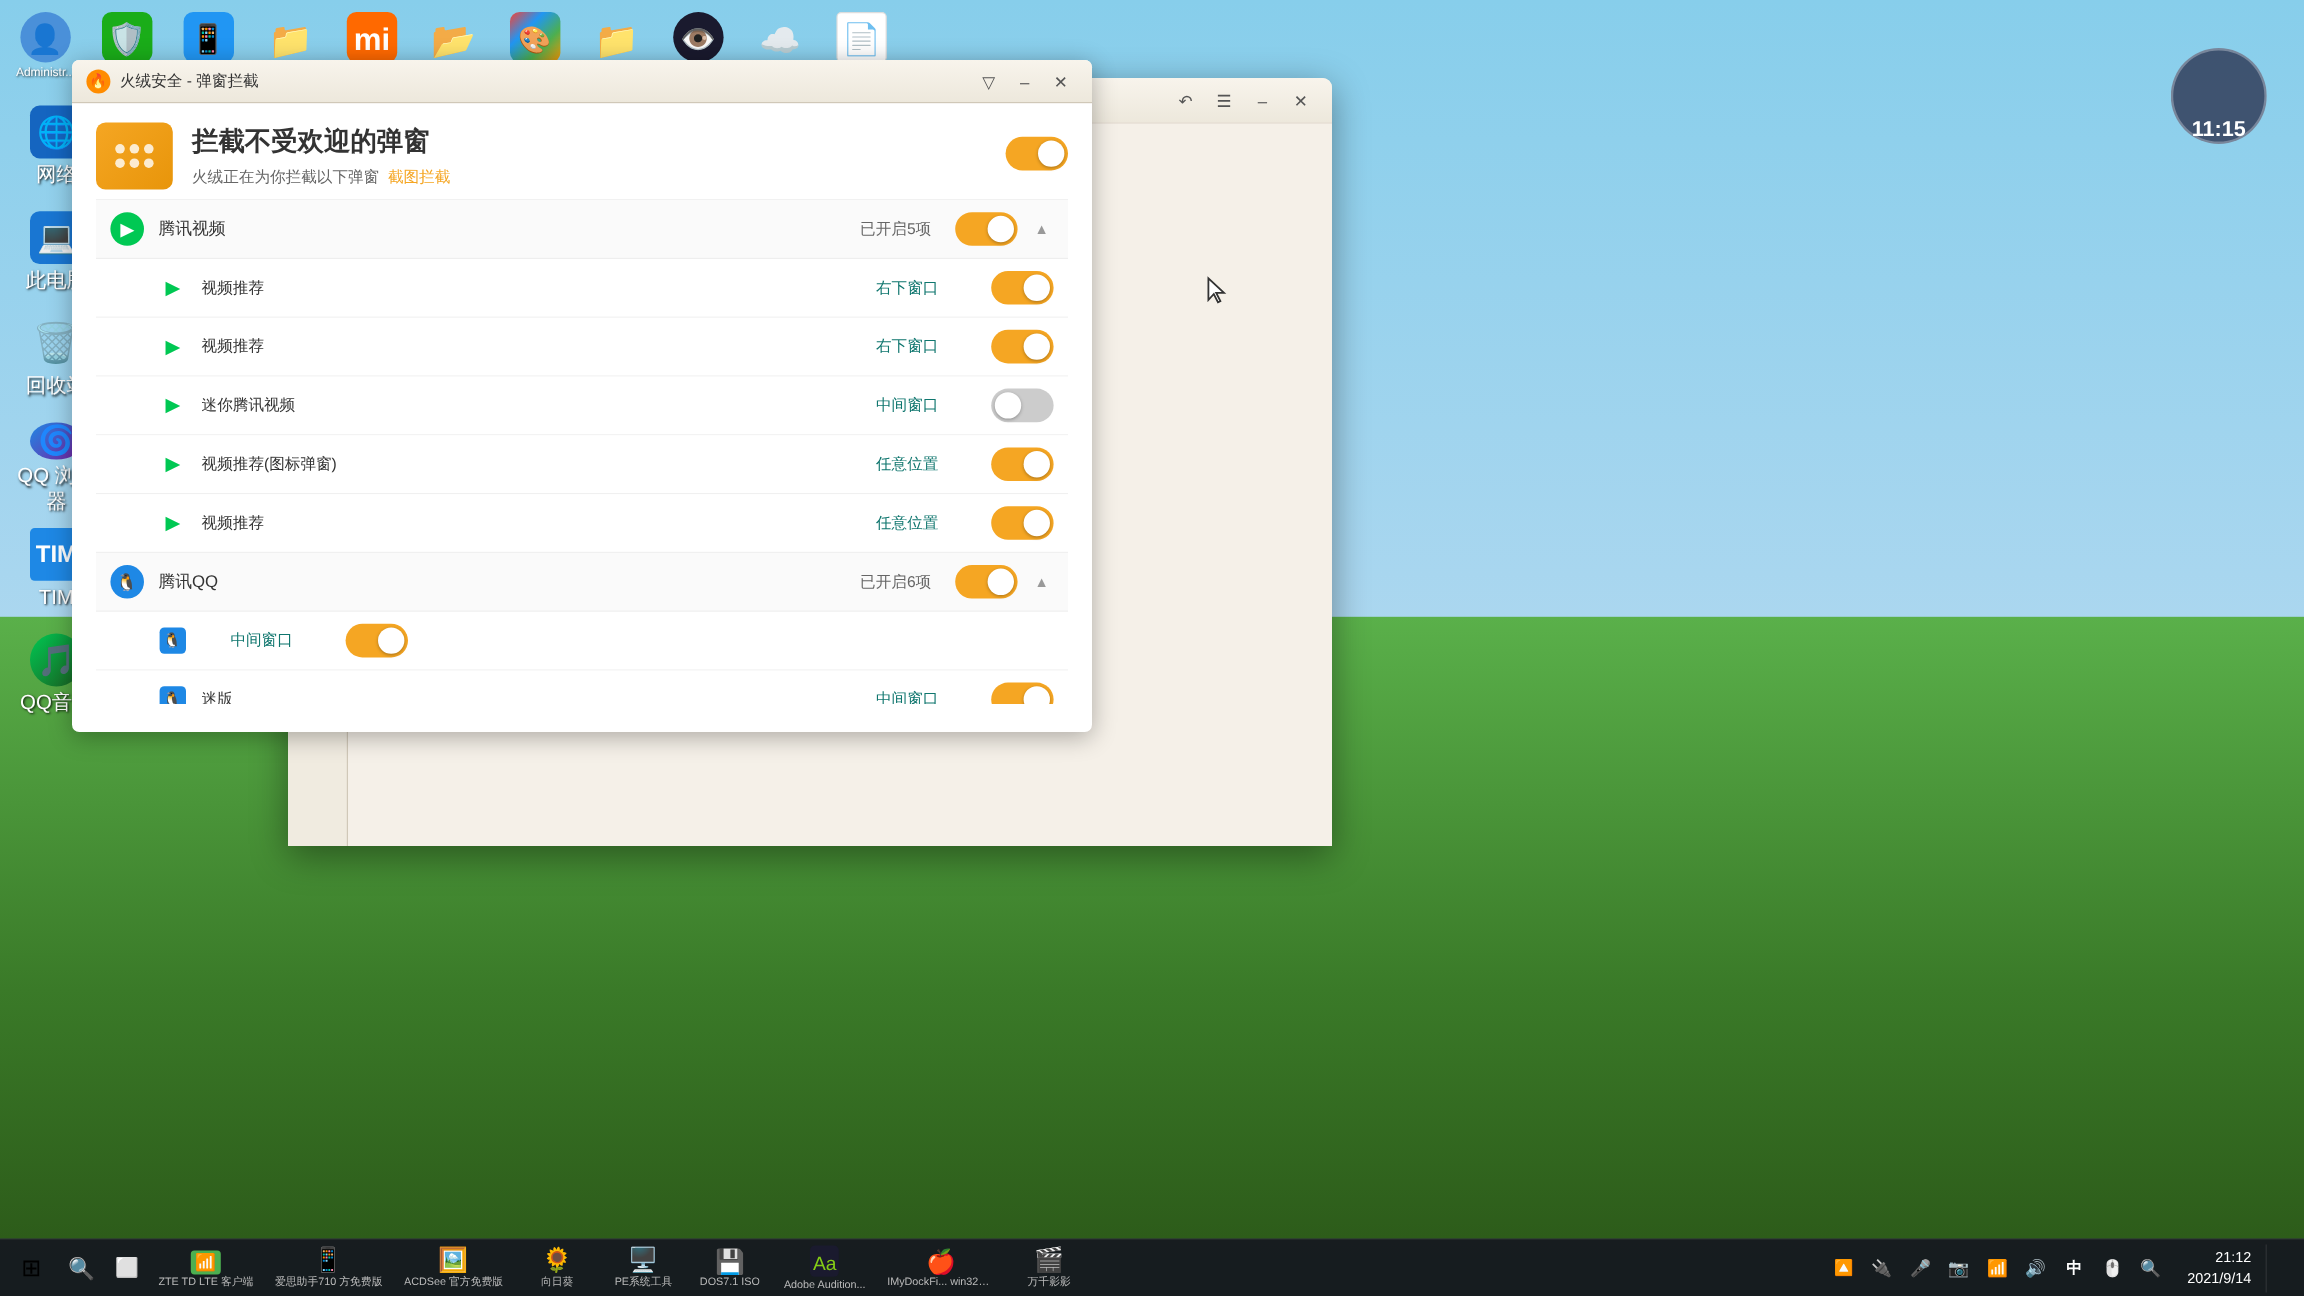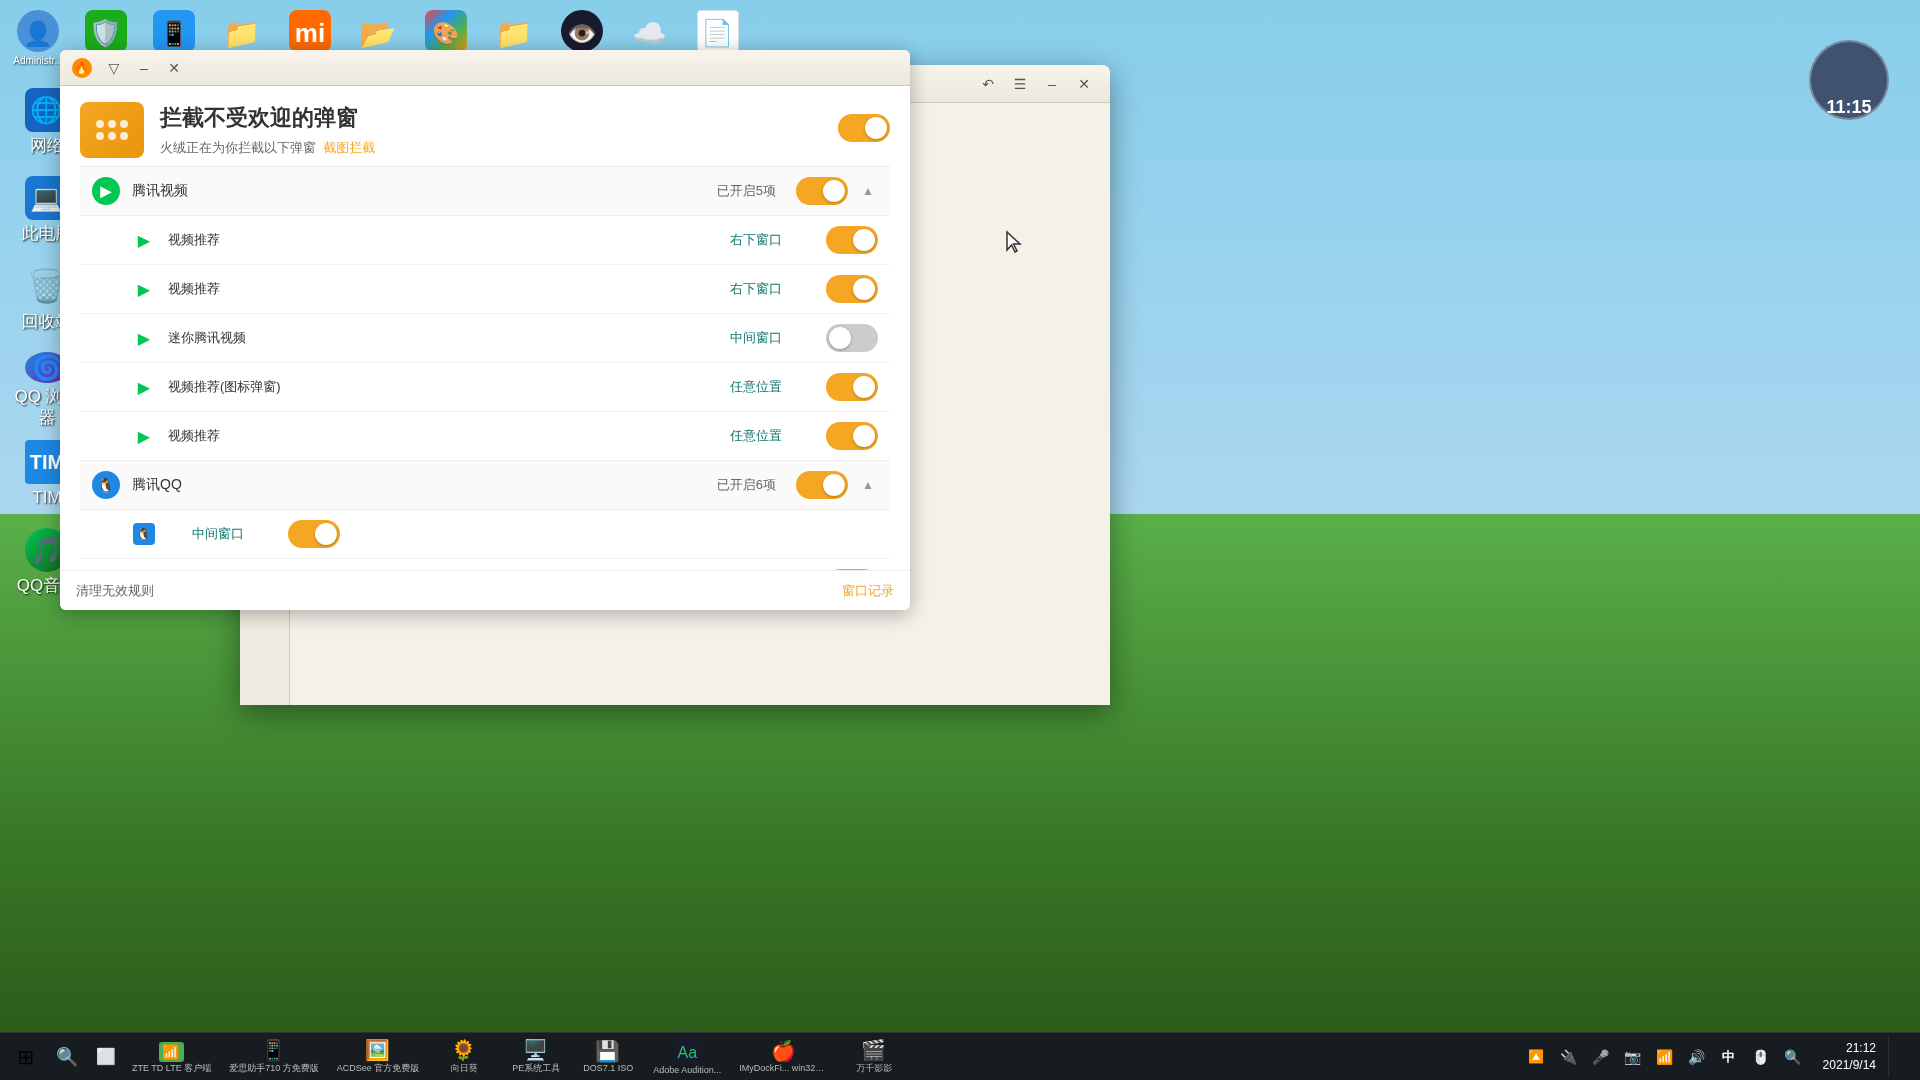"火绒安全 - 弹窗拦截" span.dialog-title-text { html: none -> <span>火绒安全 - 弹窗拦截</span> }
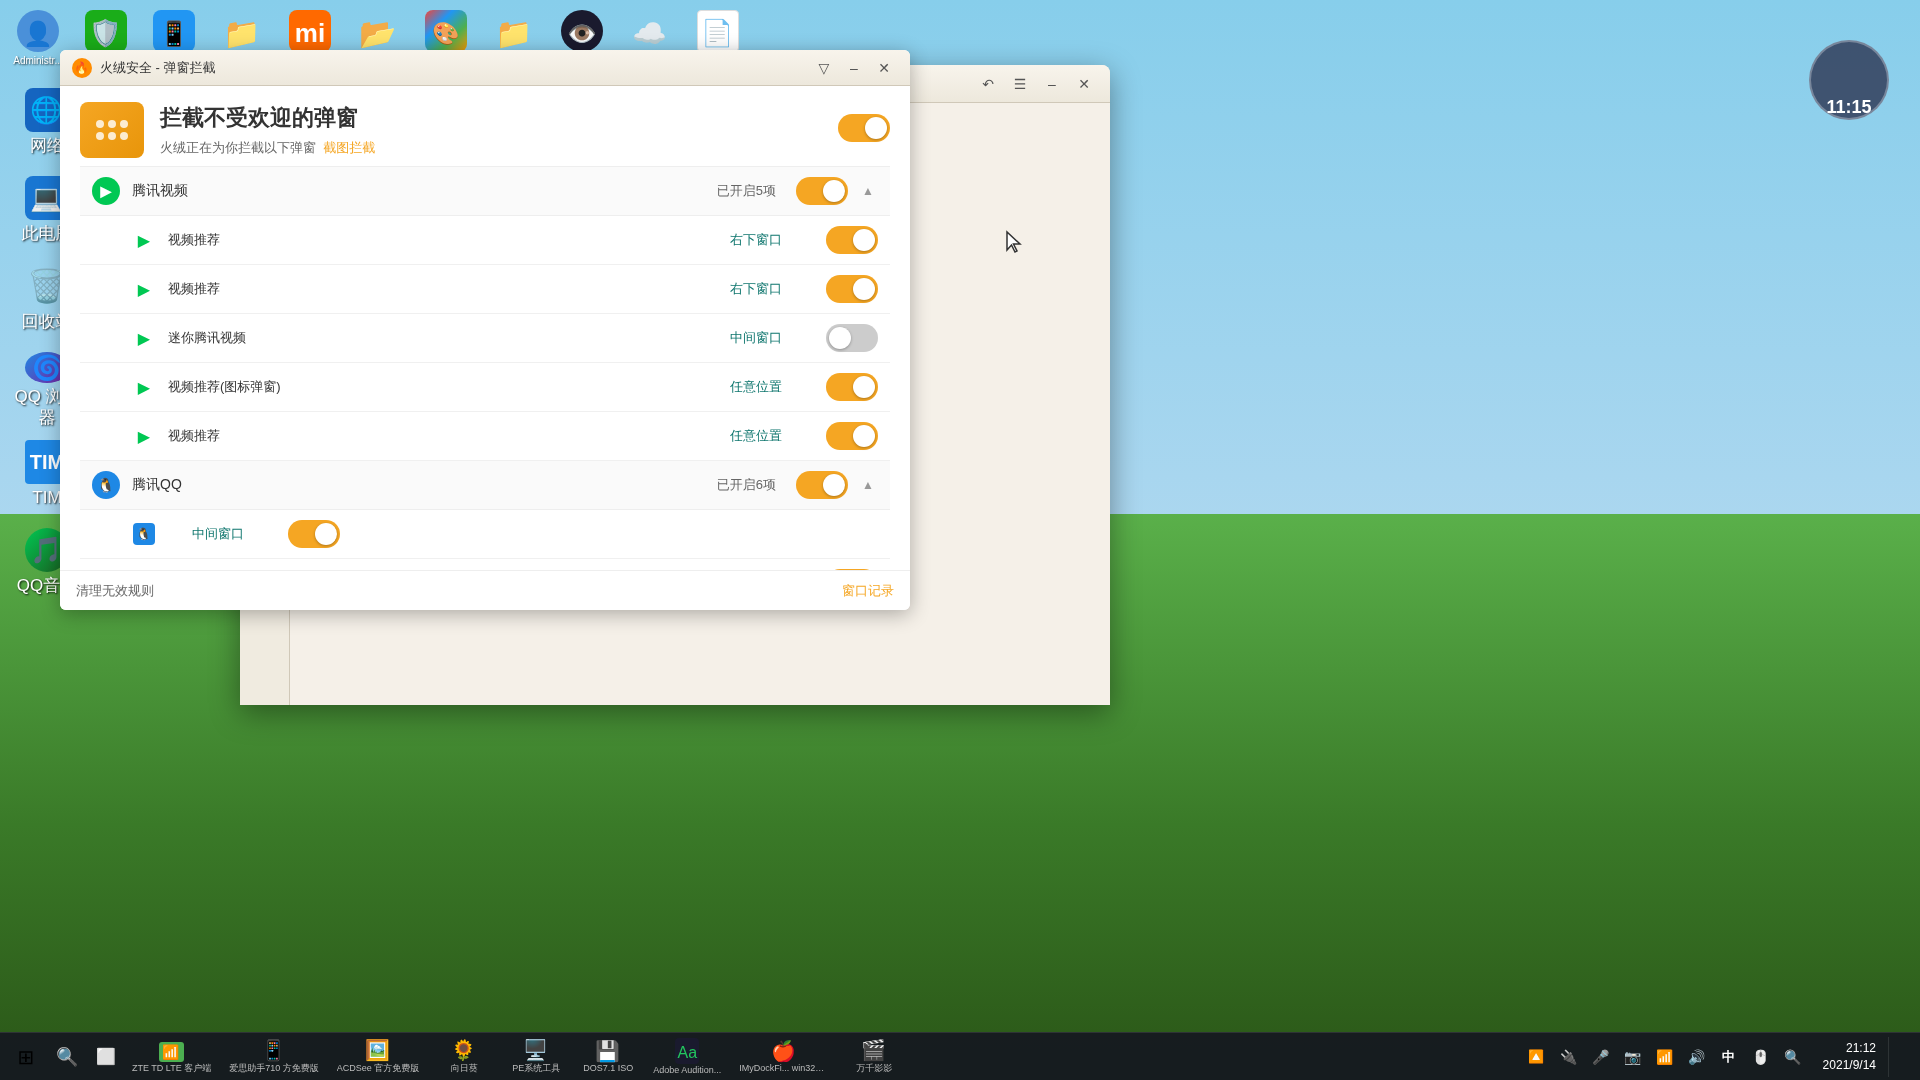"清理无效规则" div.dialog-footer { html: <div> <span>清理无效规则</span> <span>窗口记录</span> </div> -> none }
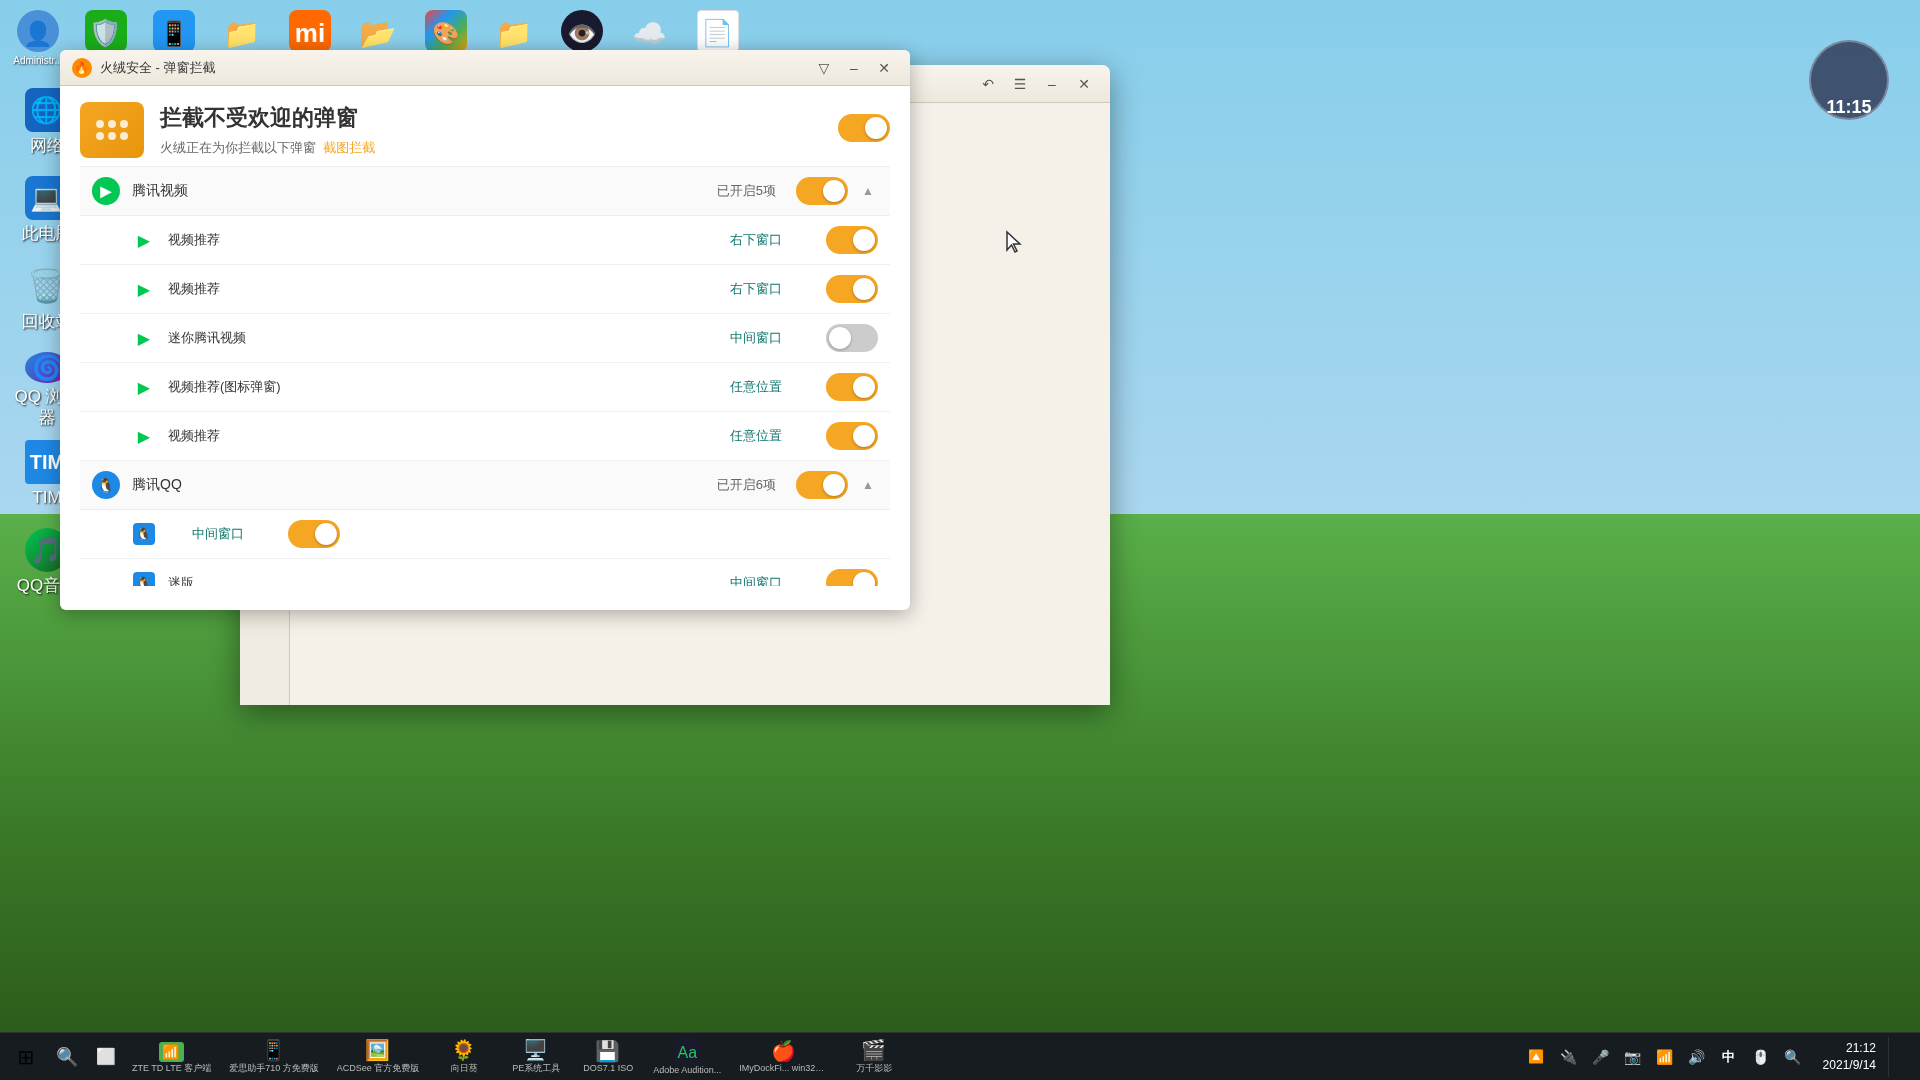"Aa" span { color: #22c55e -> #84cc16 }
